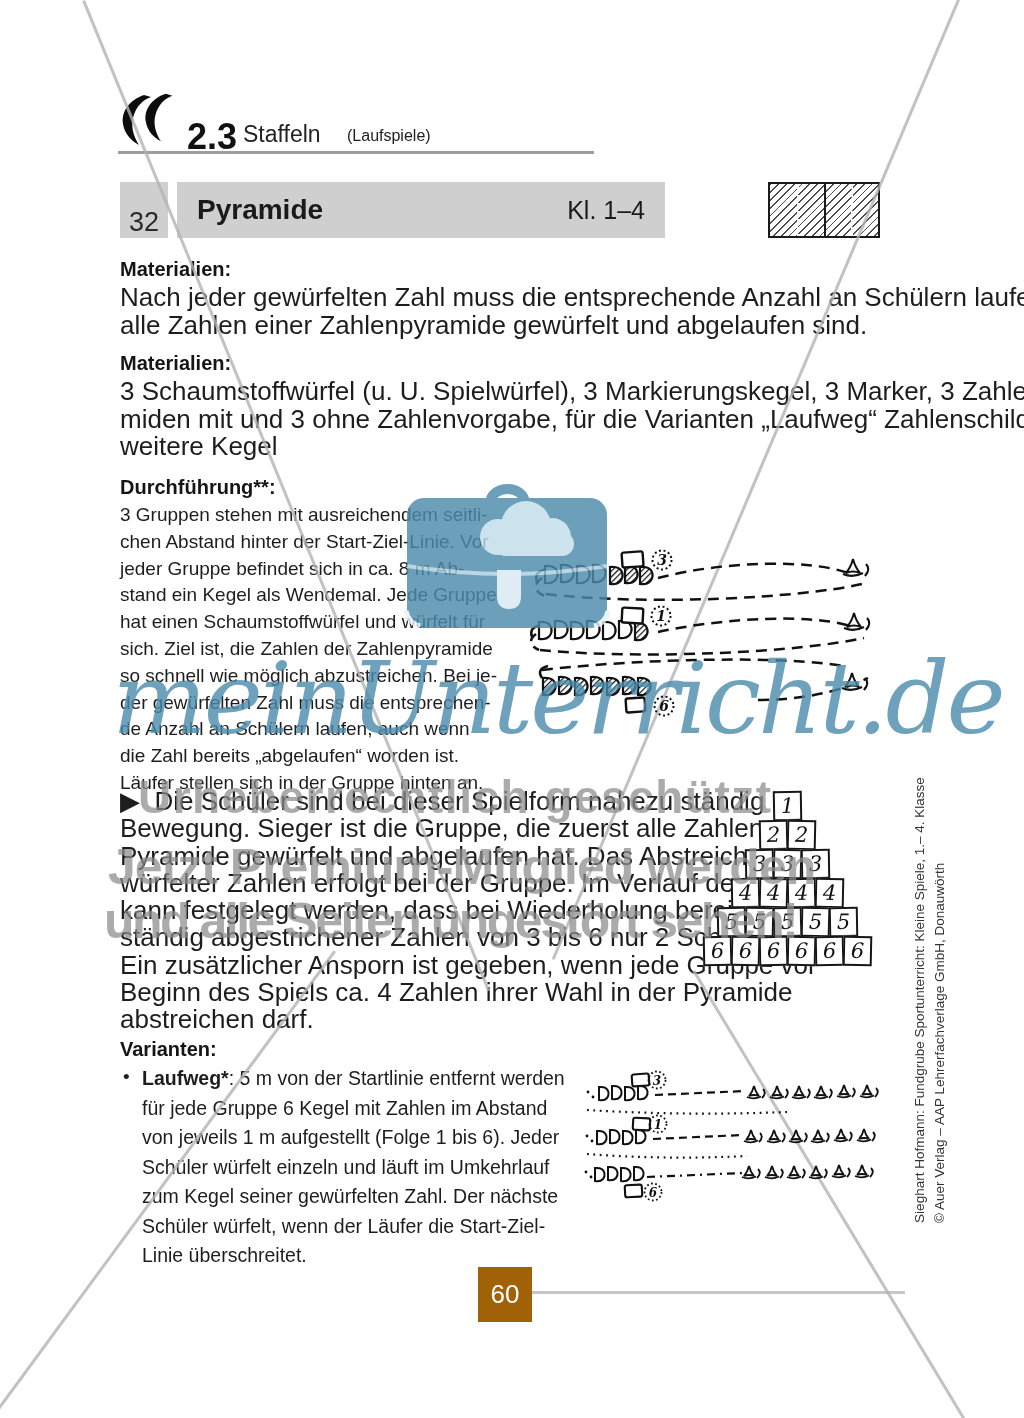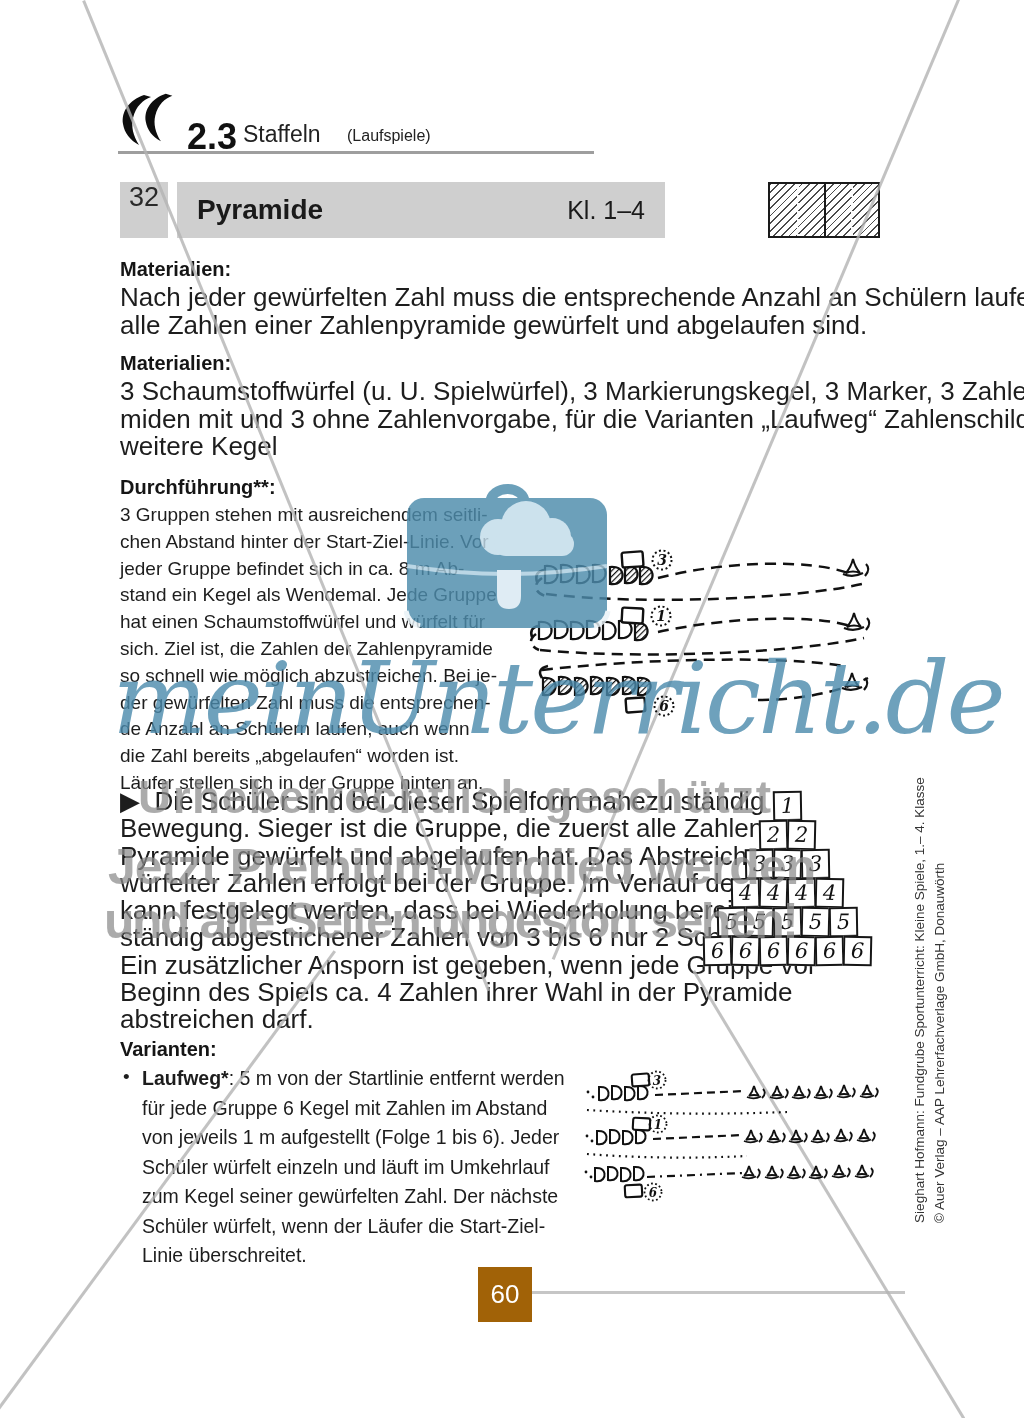"32" .numbox { align-items: flex-start -> flex-end }
